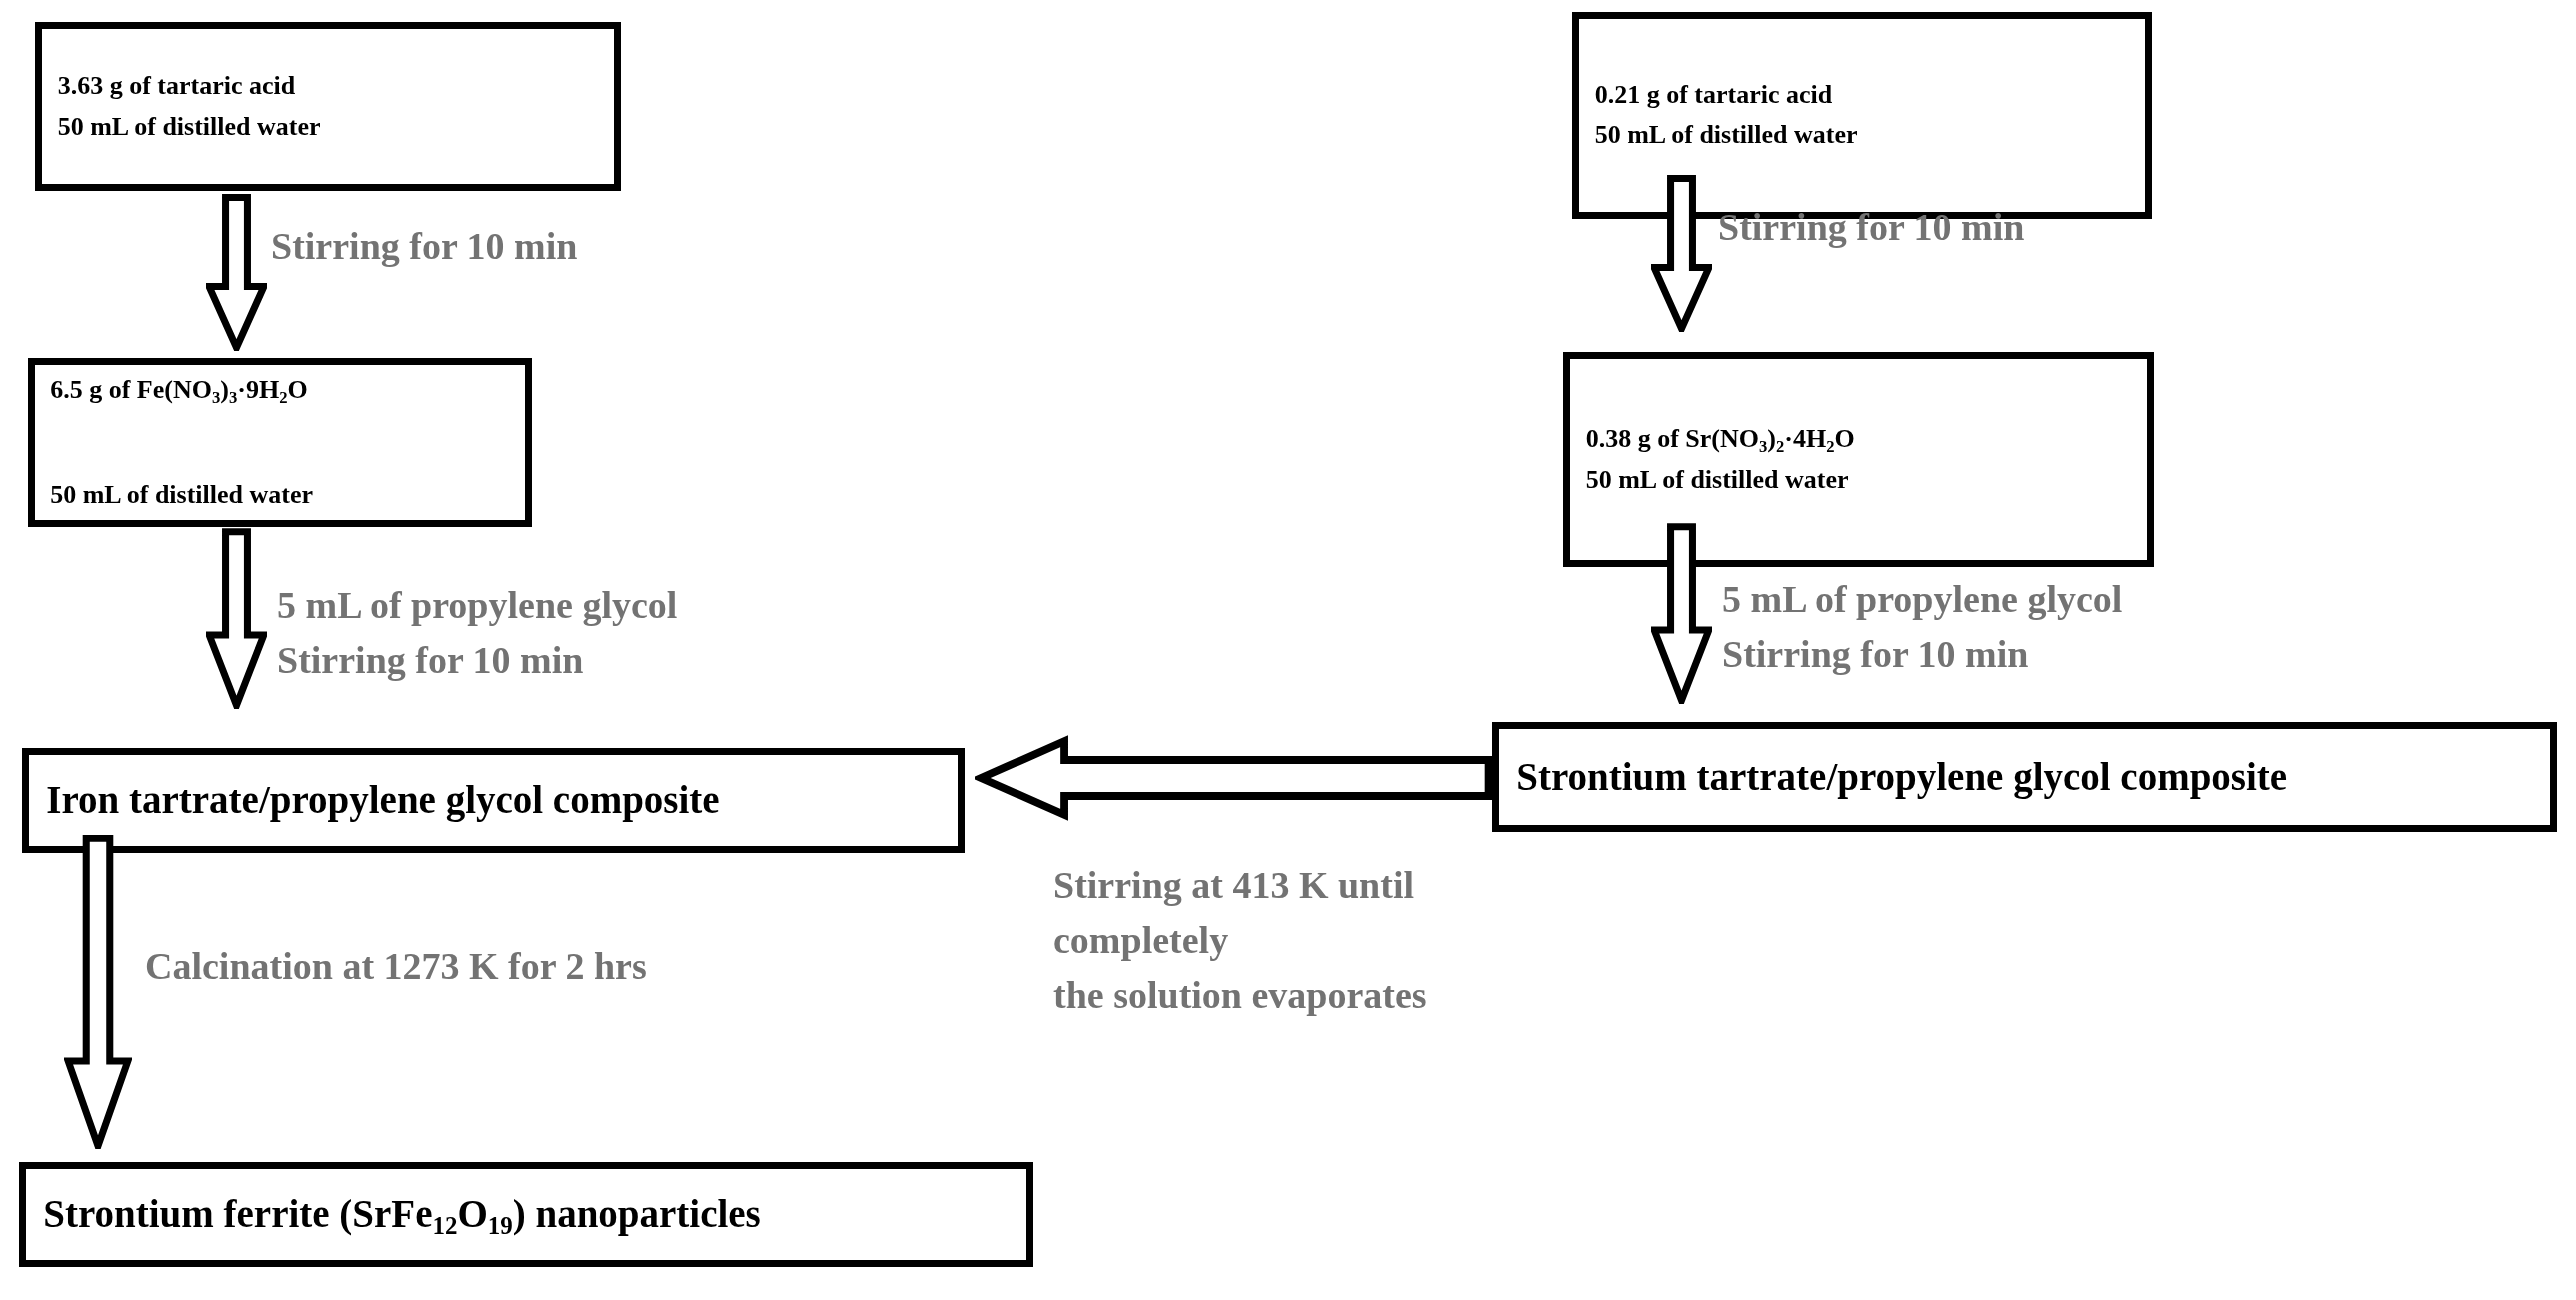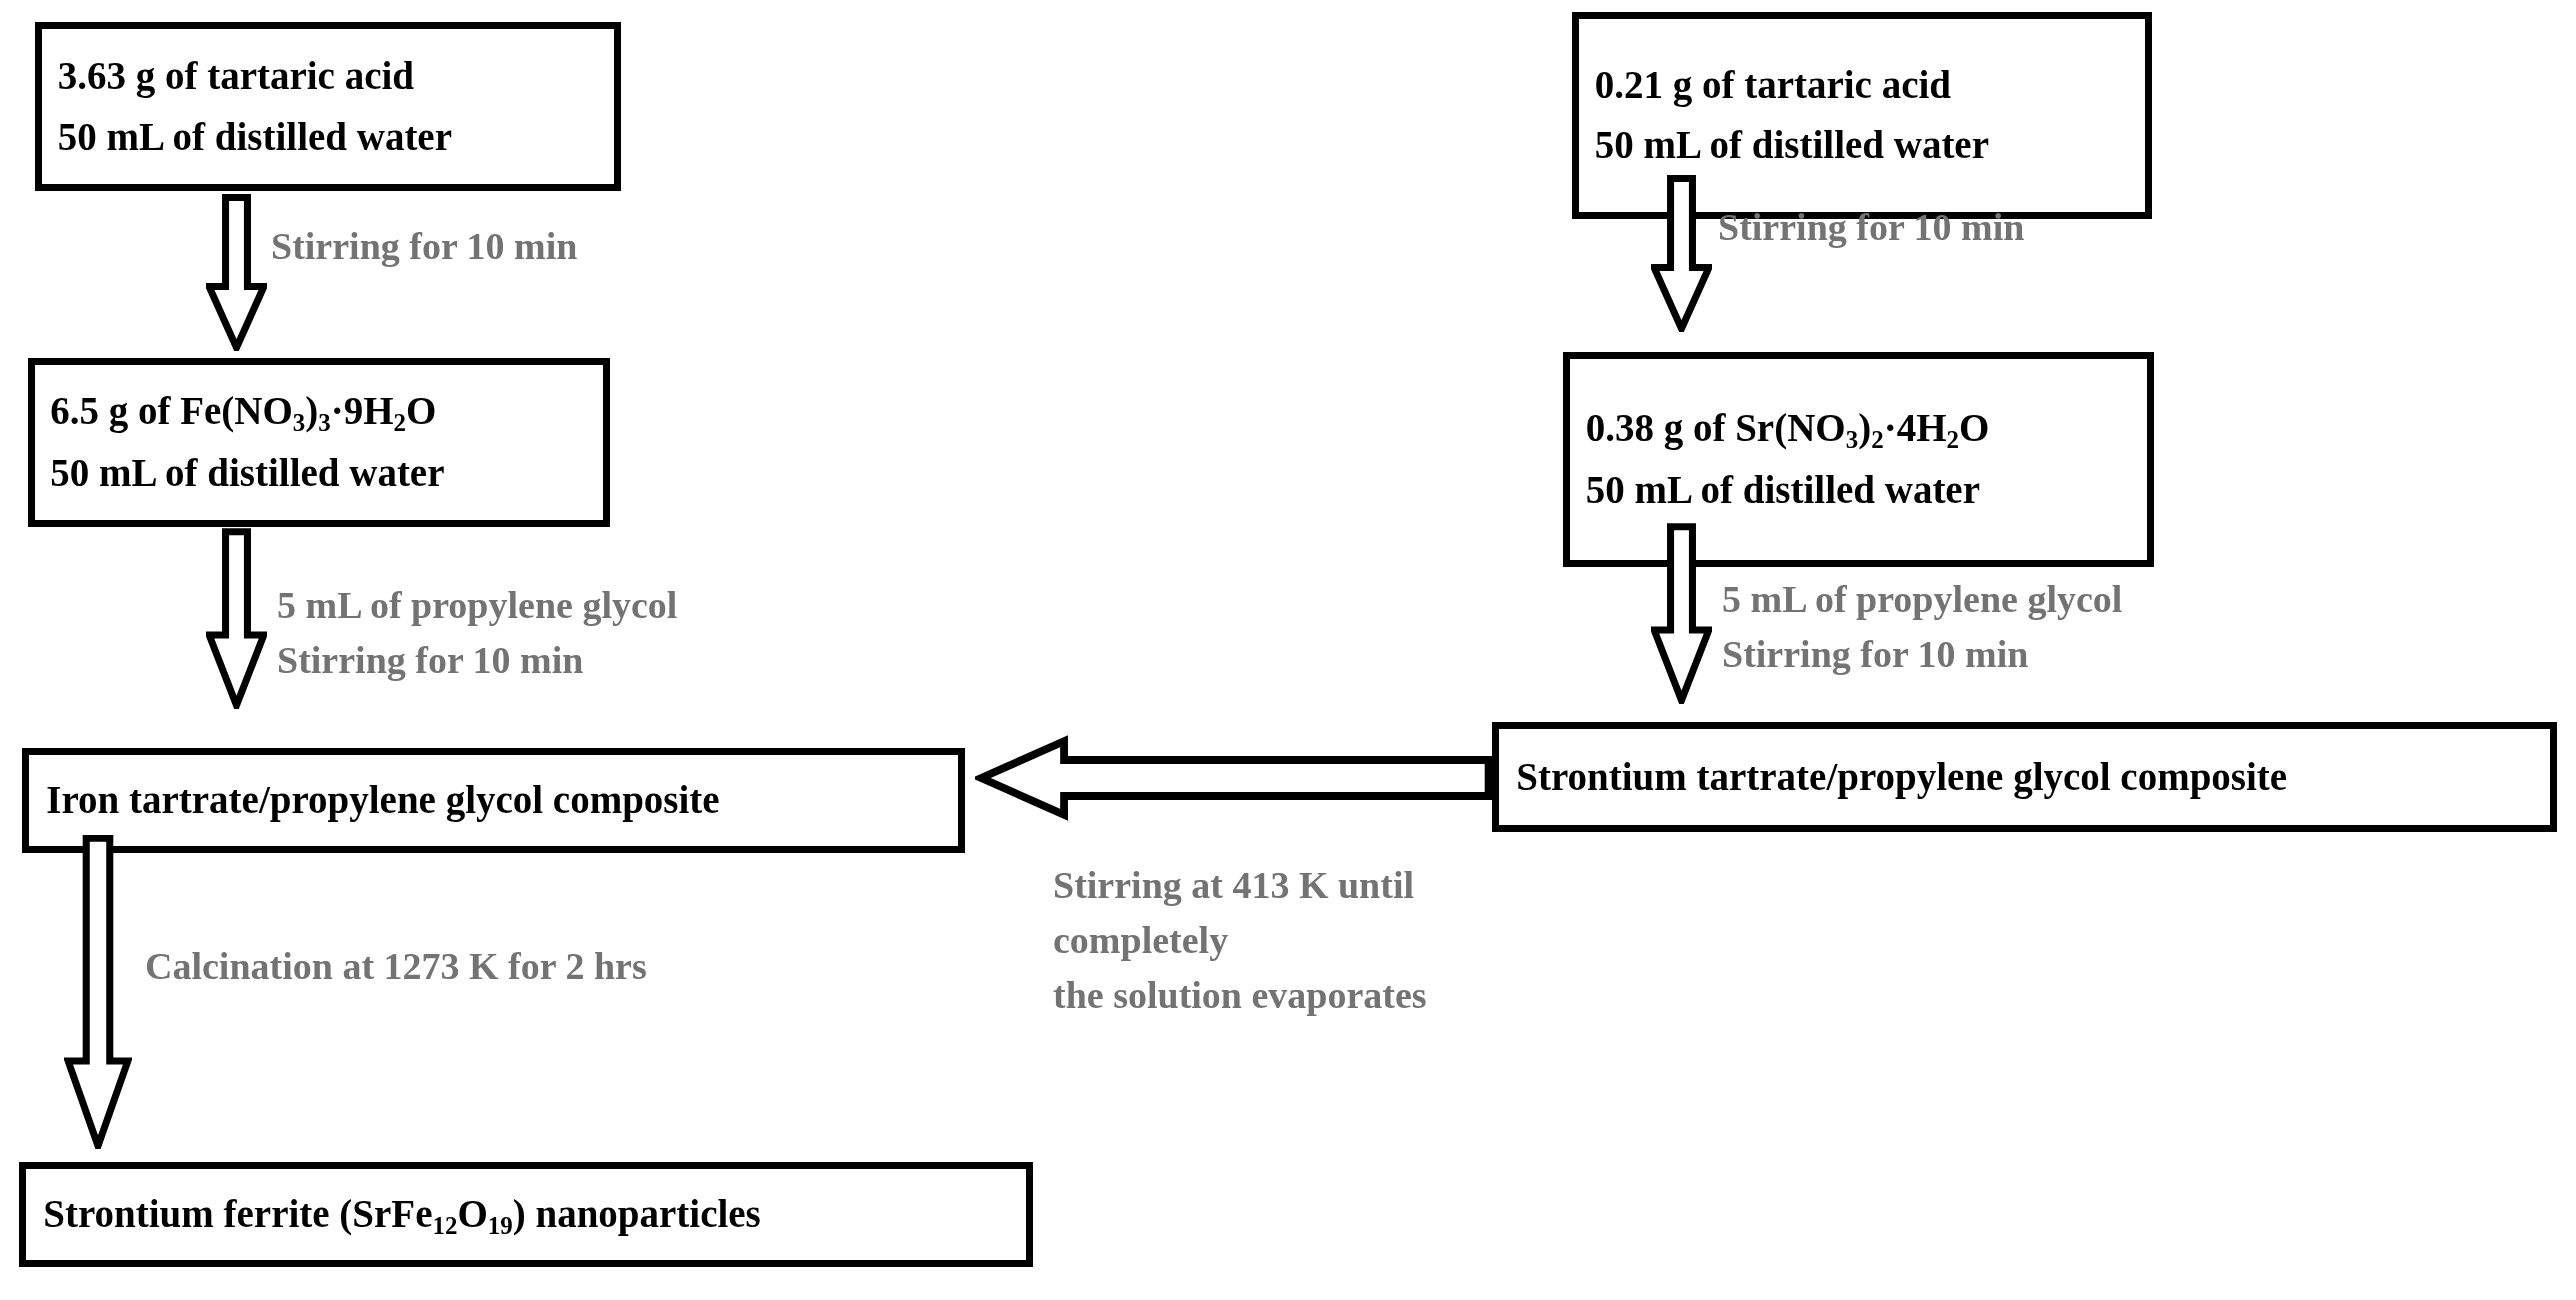"3.63 g of tartaric acid" .fs-box2 { font-size: 39px -> 26px }
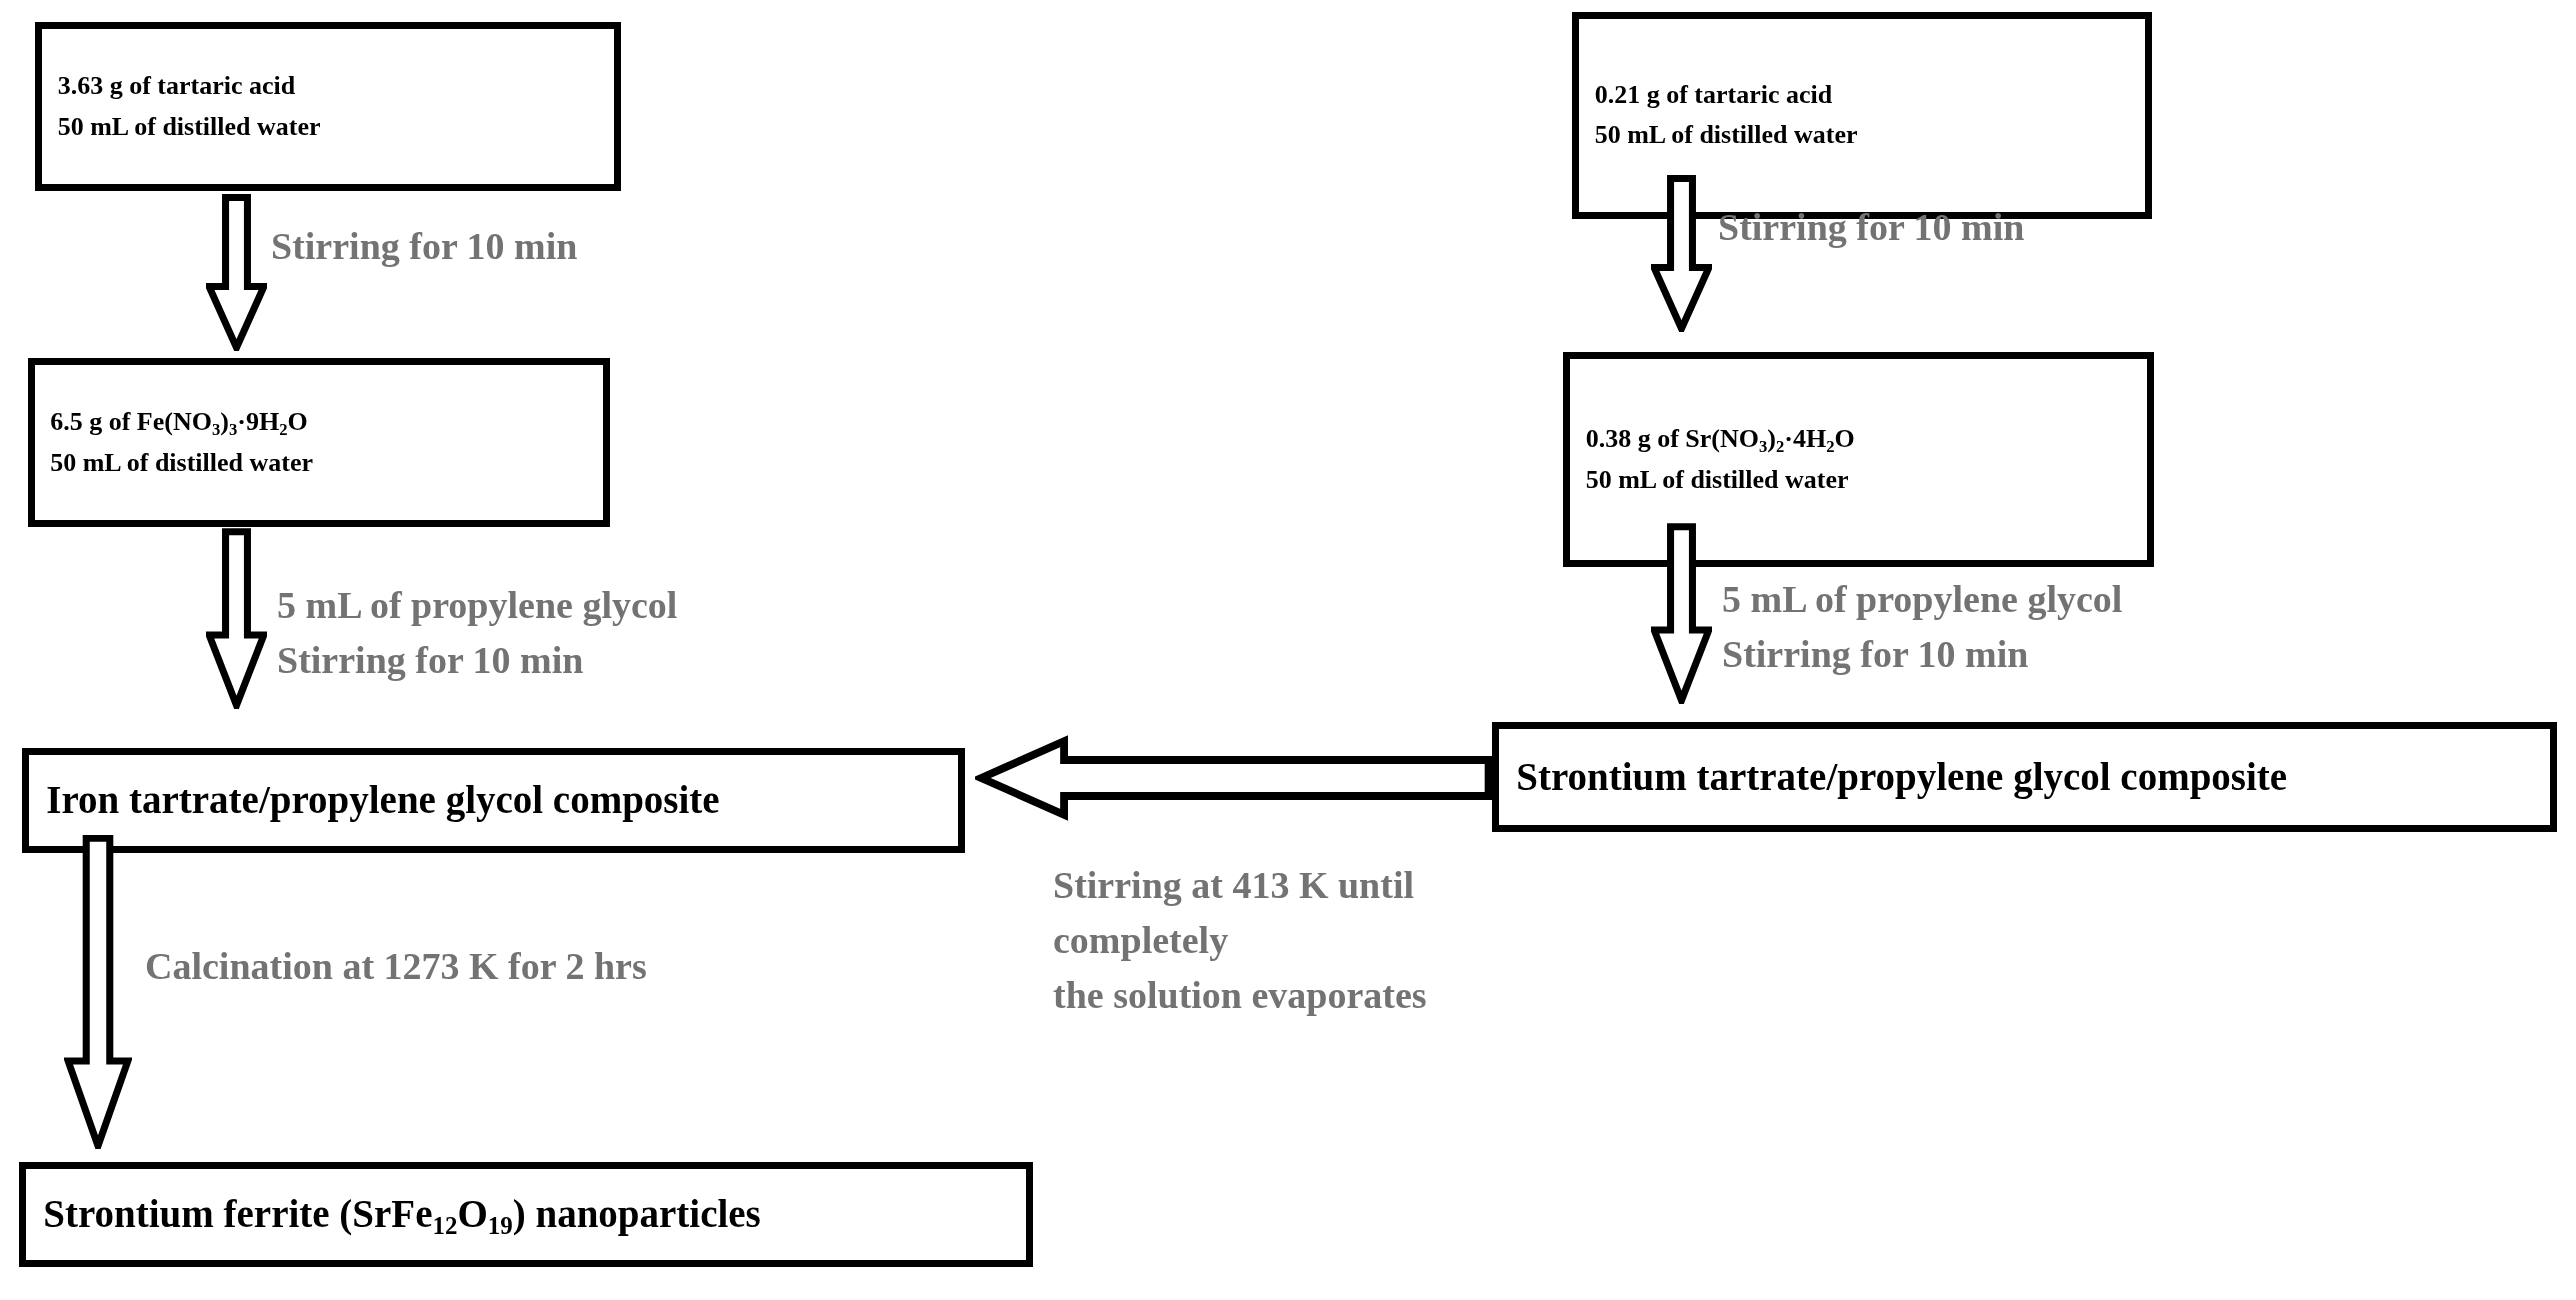"6.5 g of Fe(NO3)3·9H2O" div.box { justify-content: none -> space-between; width: 582px -> 504px }
